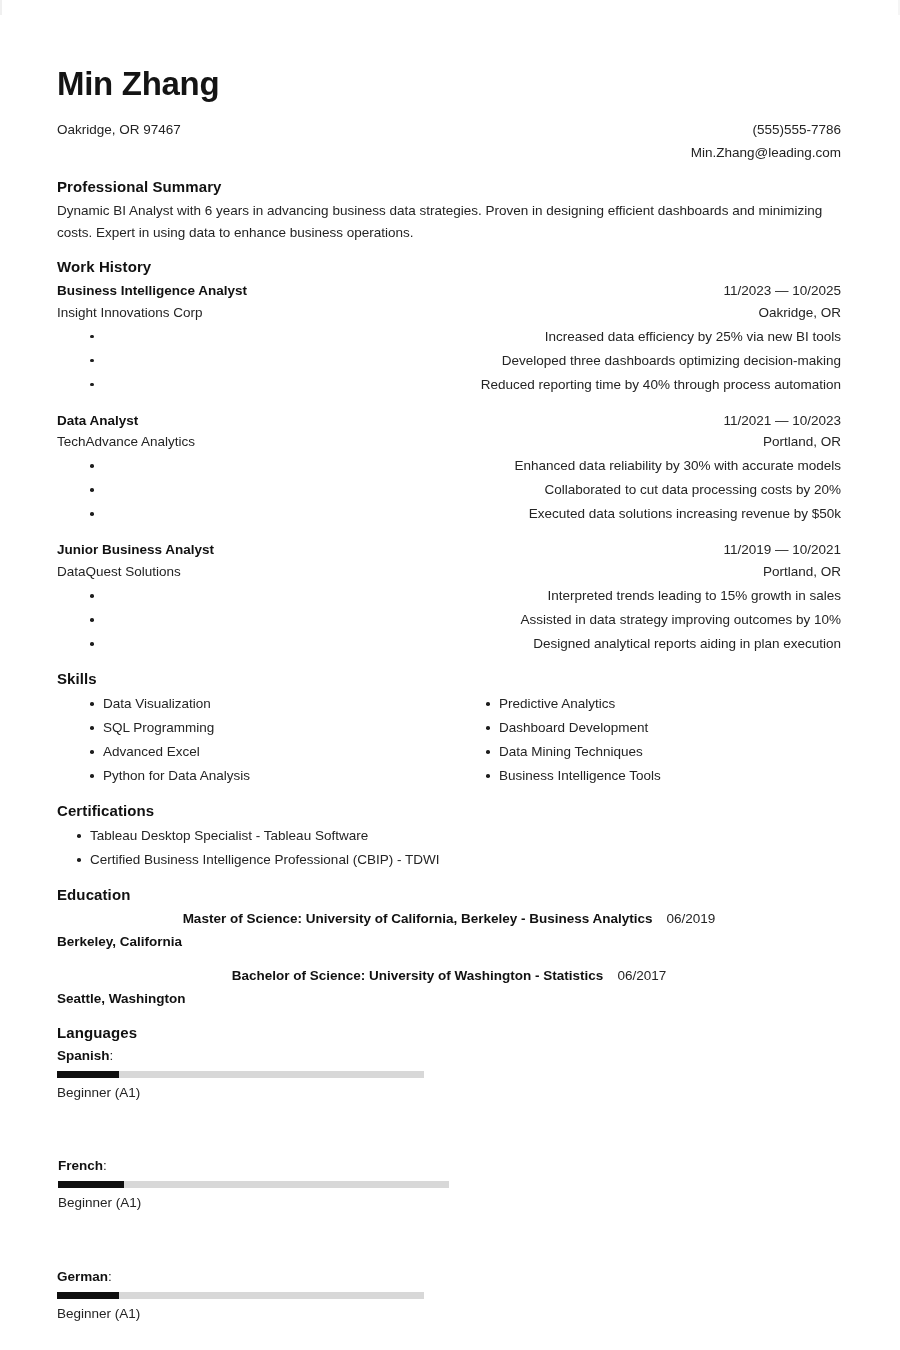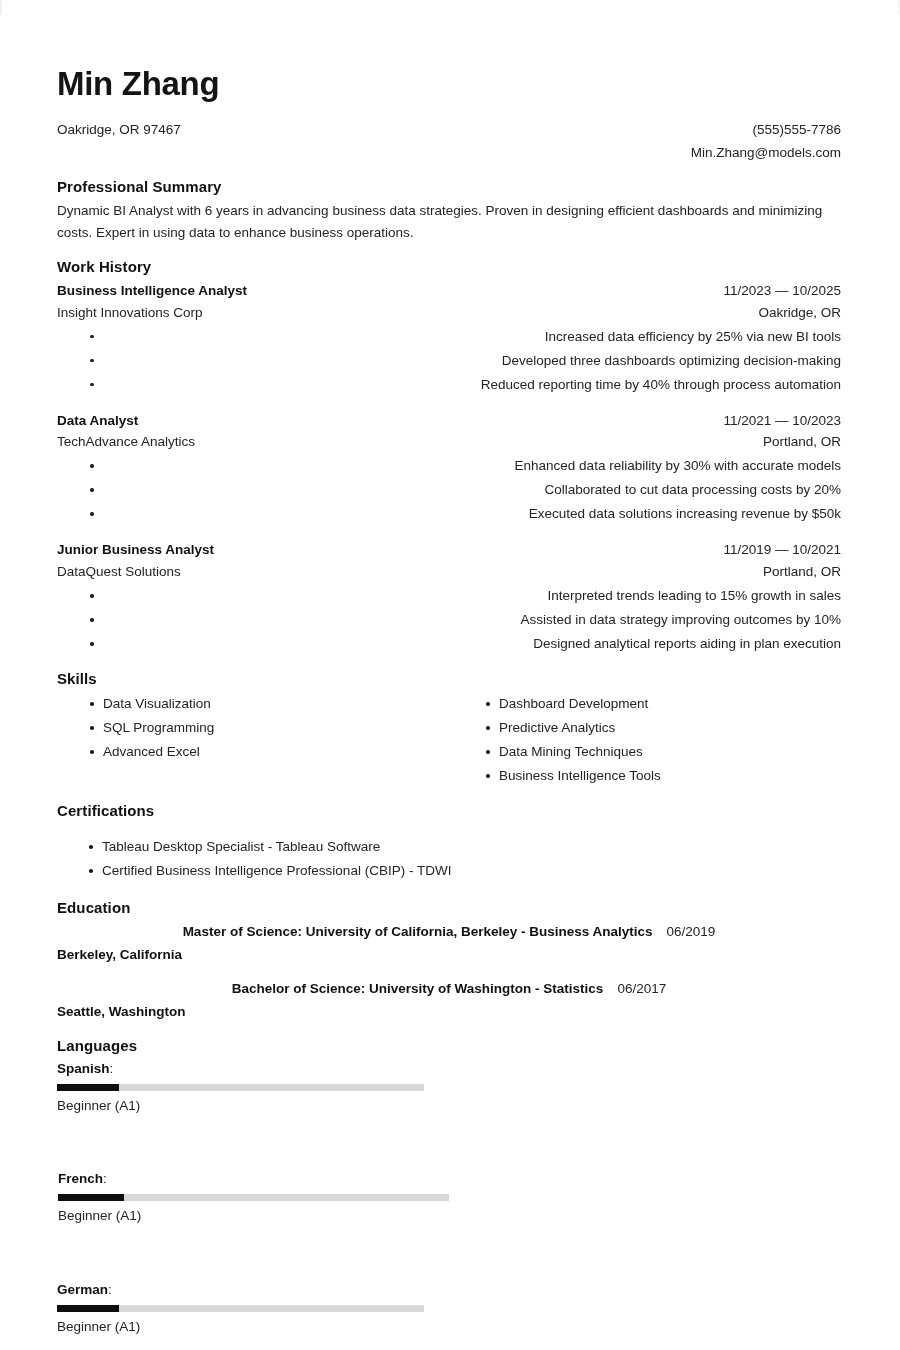"Min.Zhang@models.com" div { text: Min.Zhang@models.com -> Min.Zhang@leading.com }
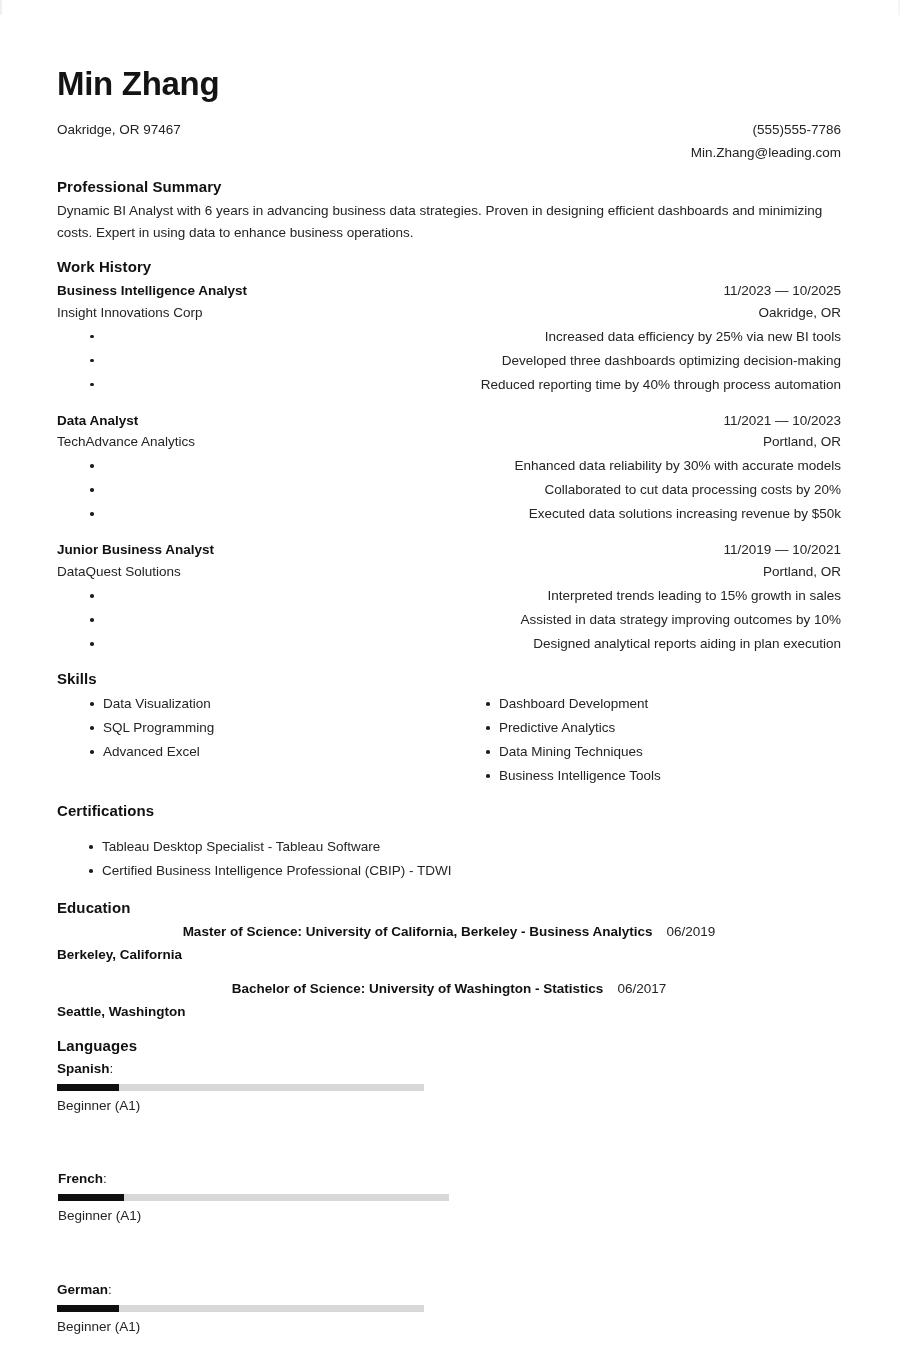"Dashboard Development" li { order: before "Predictive Analytics" -> after "Predictive Analytics" }
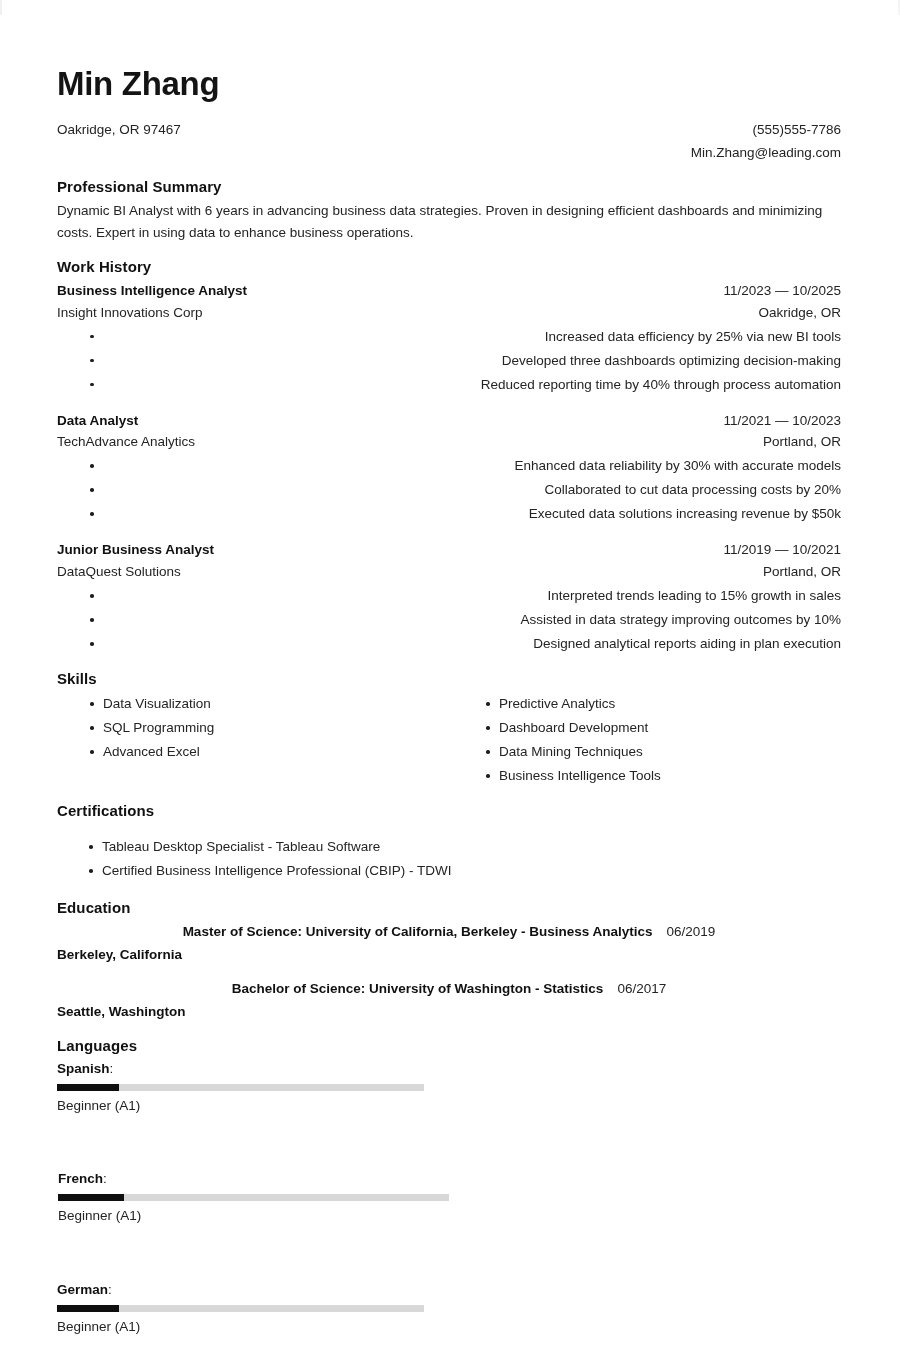"Python for Data Analysis" li { html: none -> <li>Python for Data Analysis</li> }
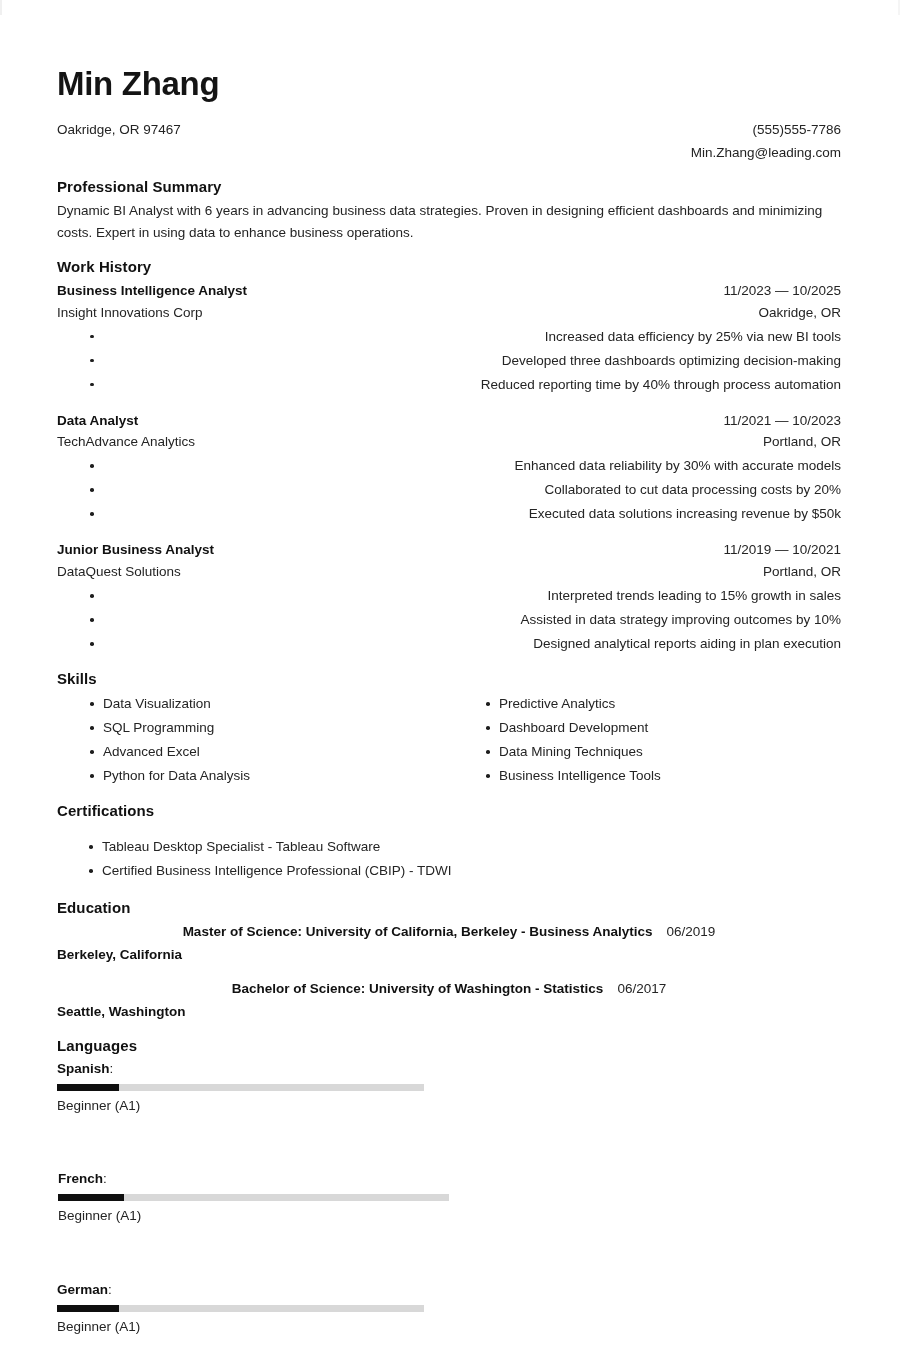"Tableau Desktop Specialist - Tableau" ul.certs { margin: 16px -> 4px }
